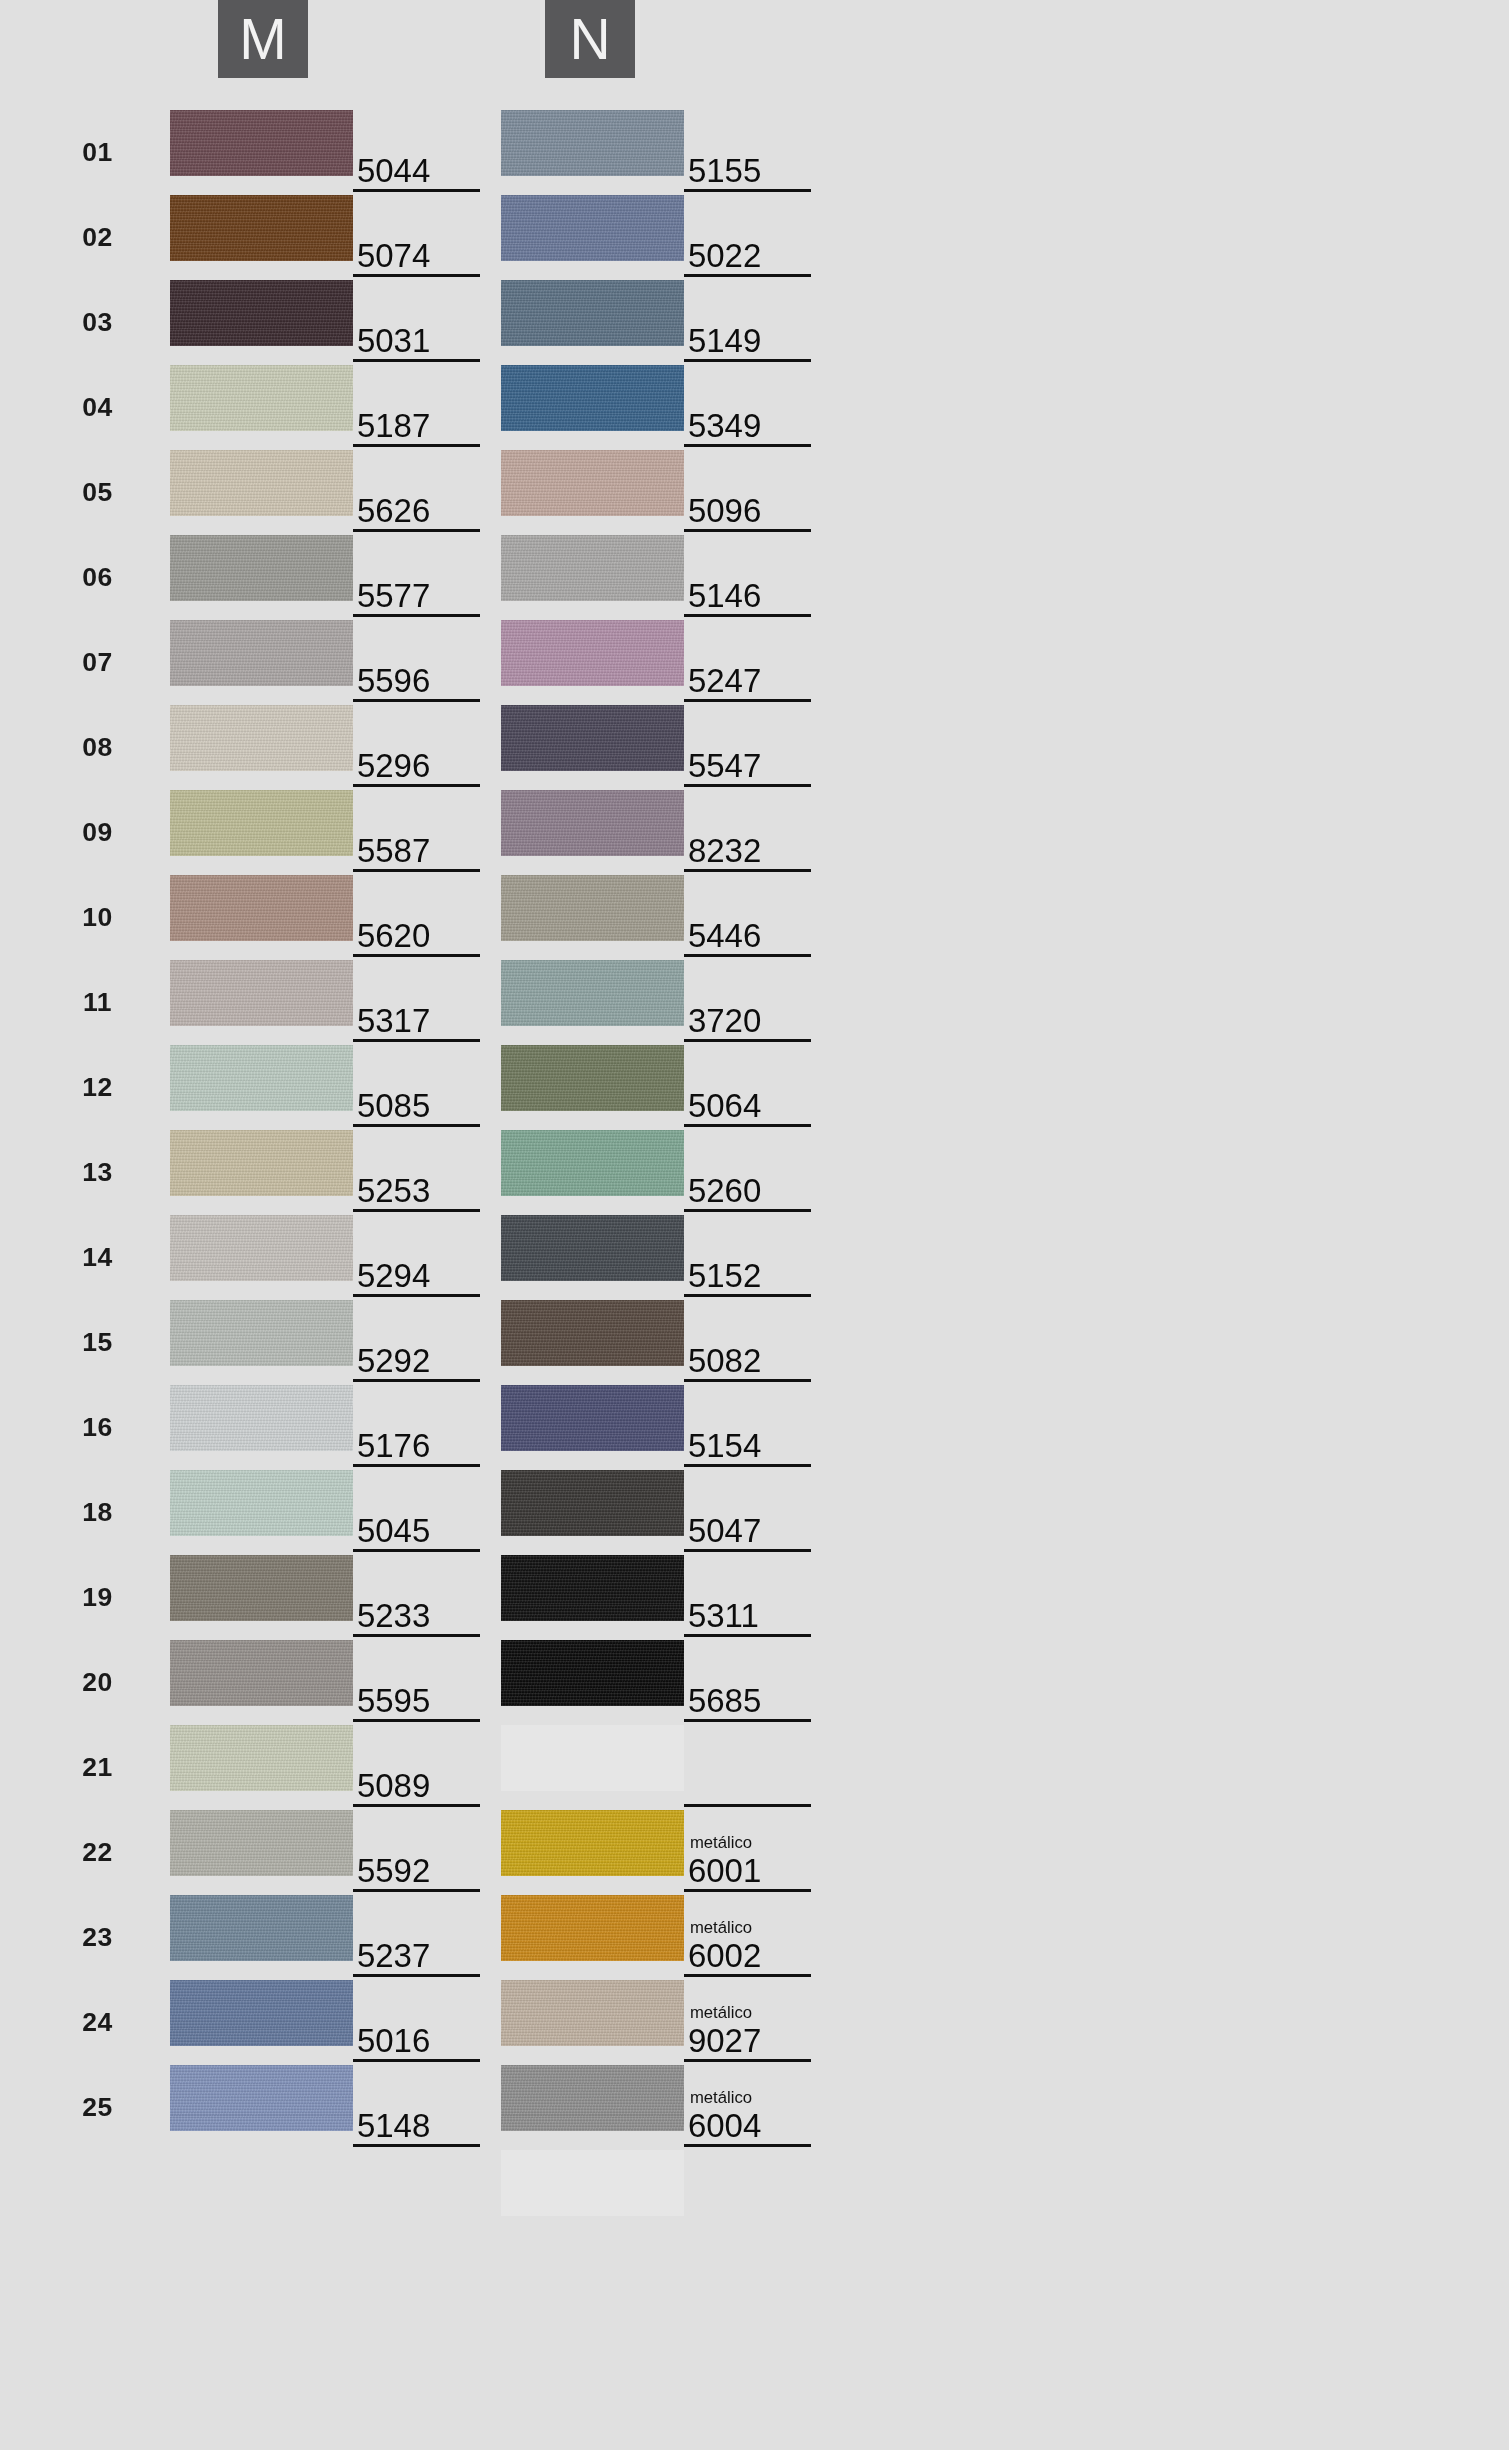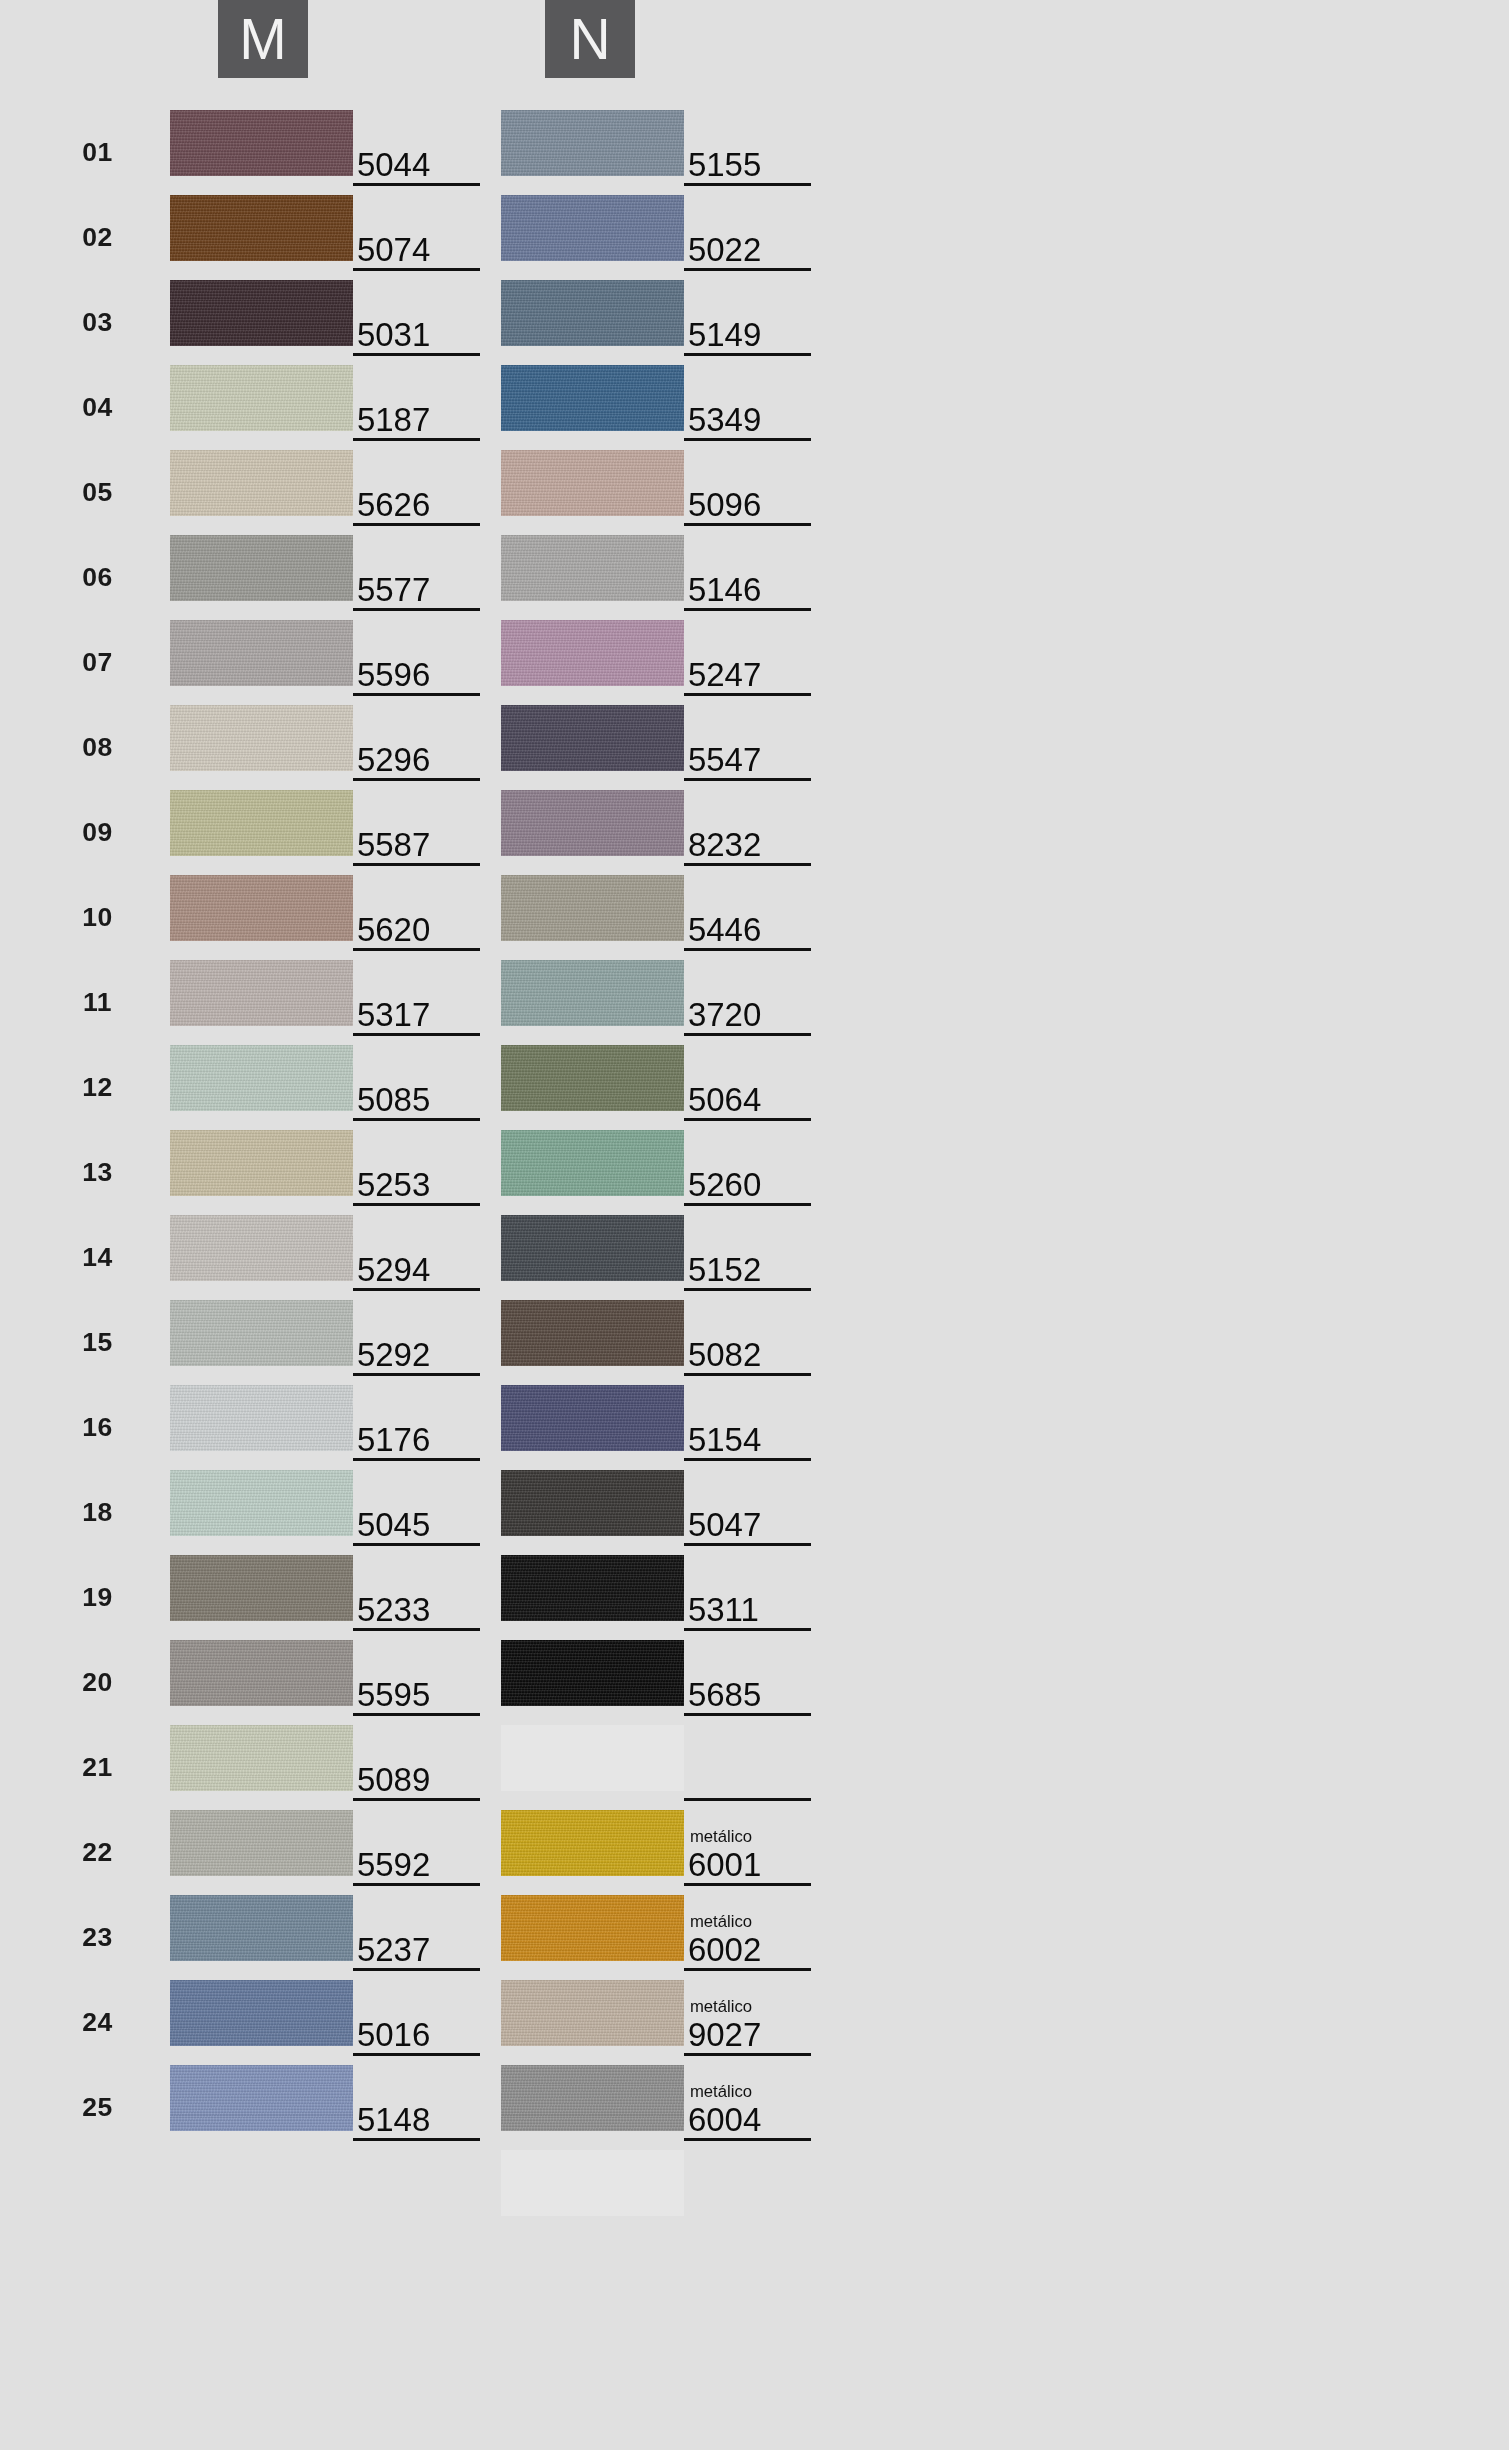"5044" .code-wrap { top: 7px -> 13px }
